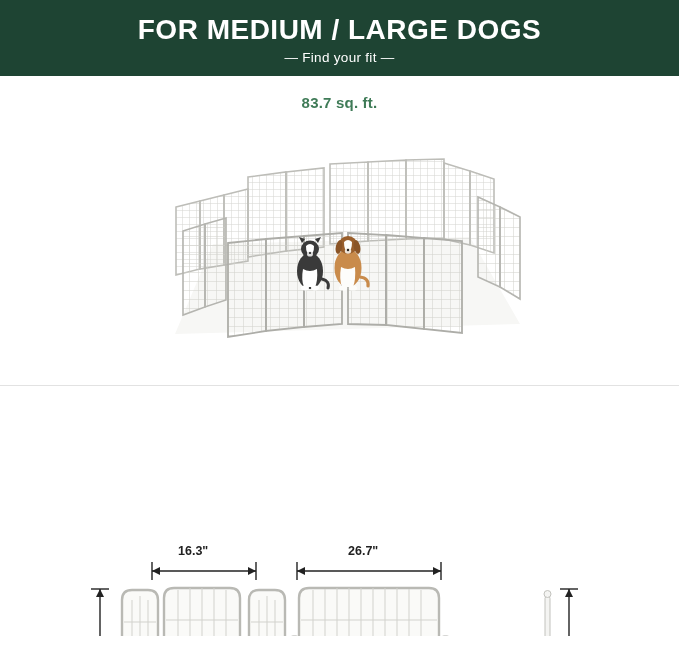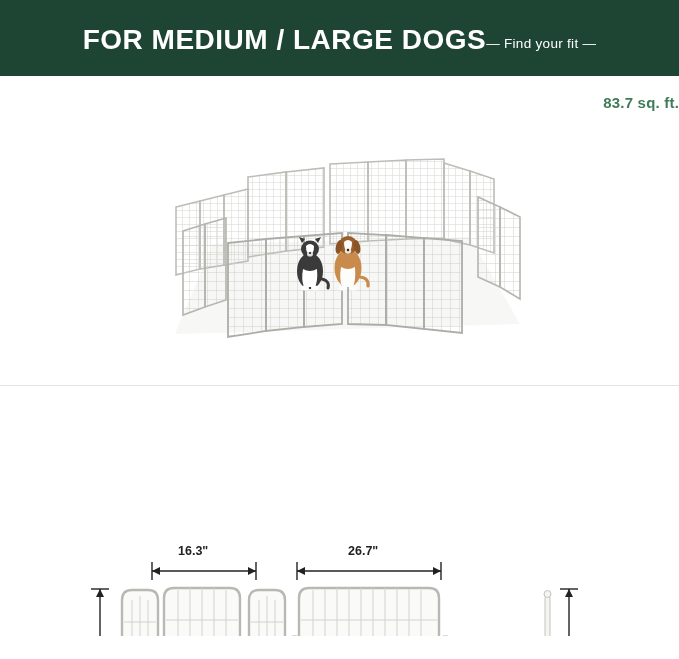"FOR MEDIUM / LARGE DOGS" .banner { flex-direction: none -> column }
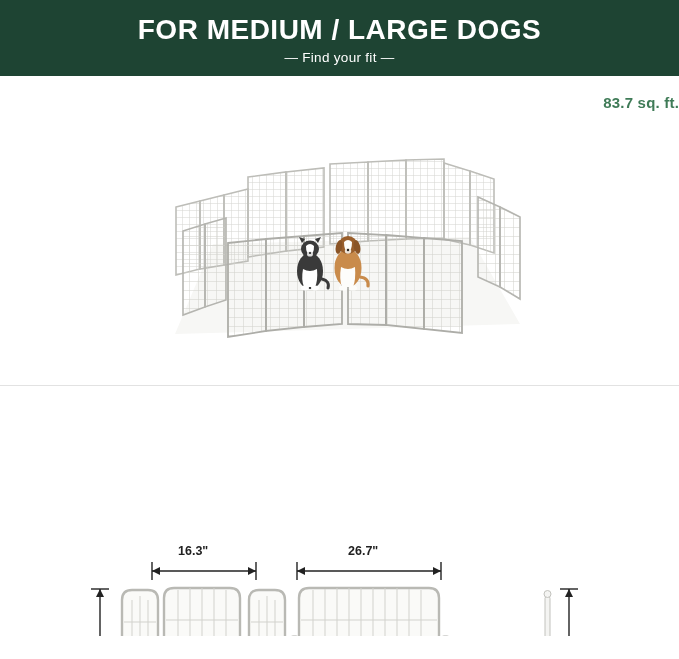"83.7 sq. ft." .area-label { text-align: right -> center }
